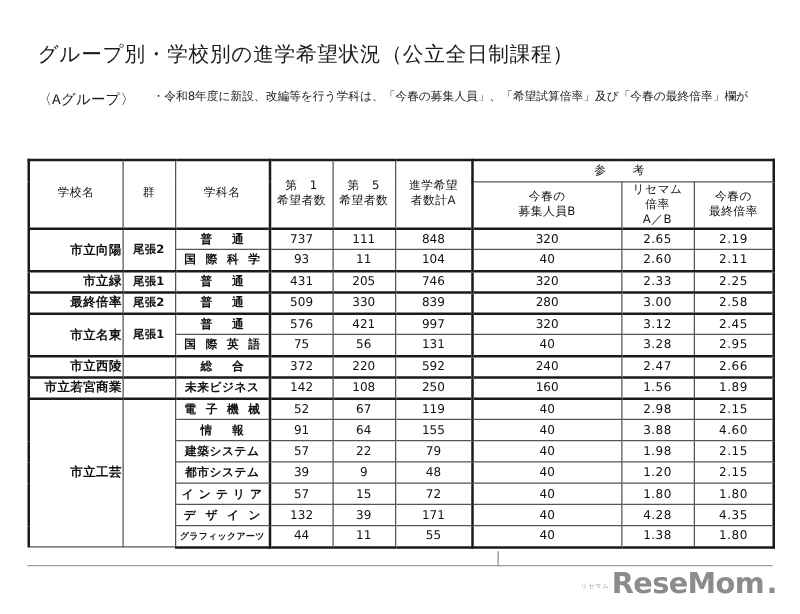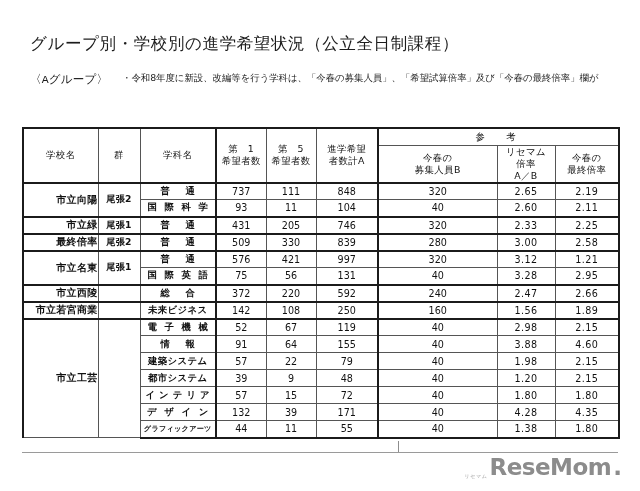"1.21" td.ratio { text: 1.21 -> 2.45 }
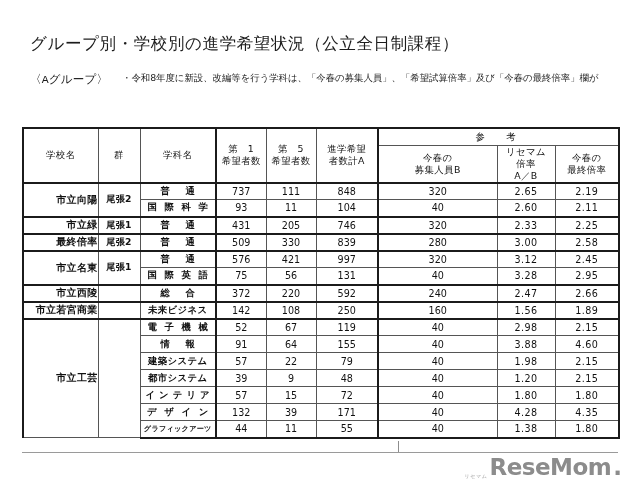"ReseMom" .logo { align-items: flex-end -> center }
